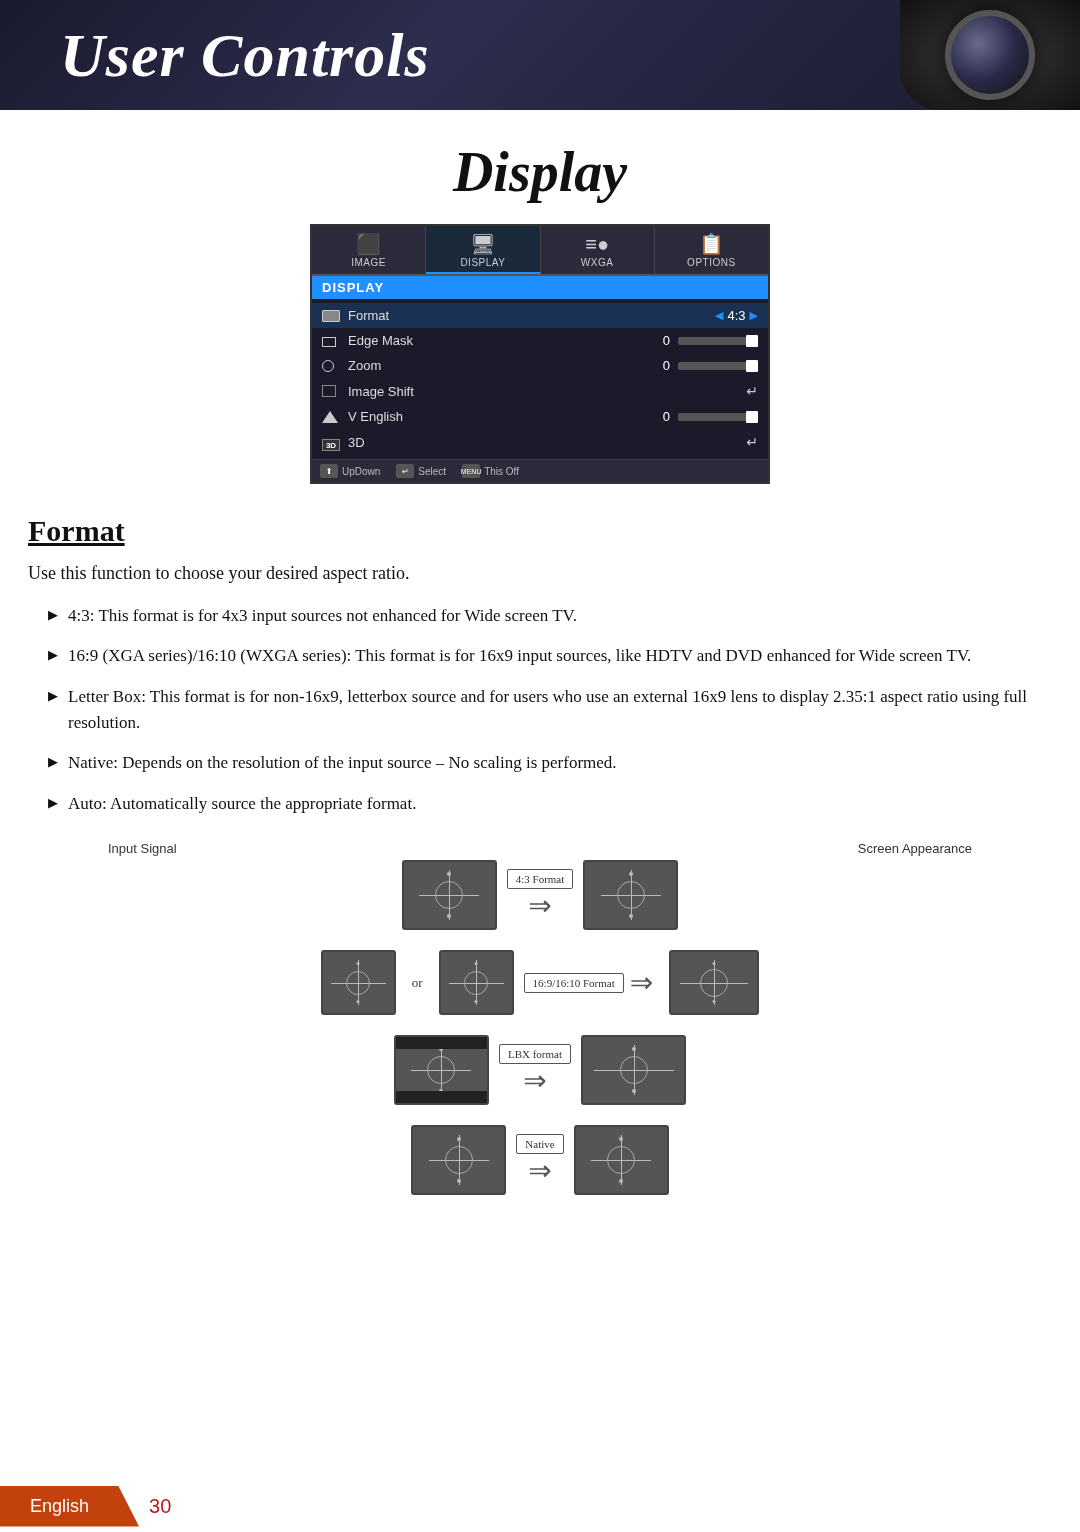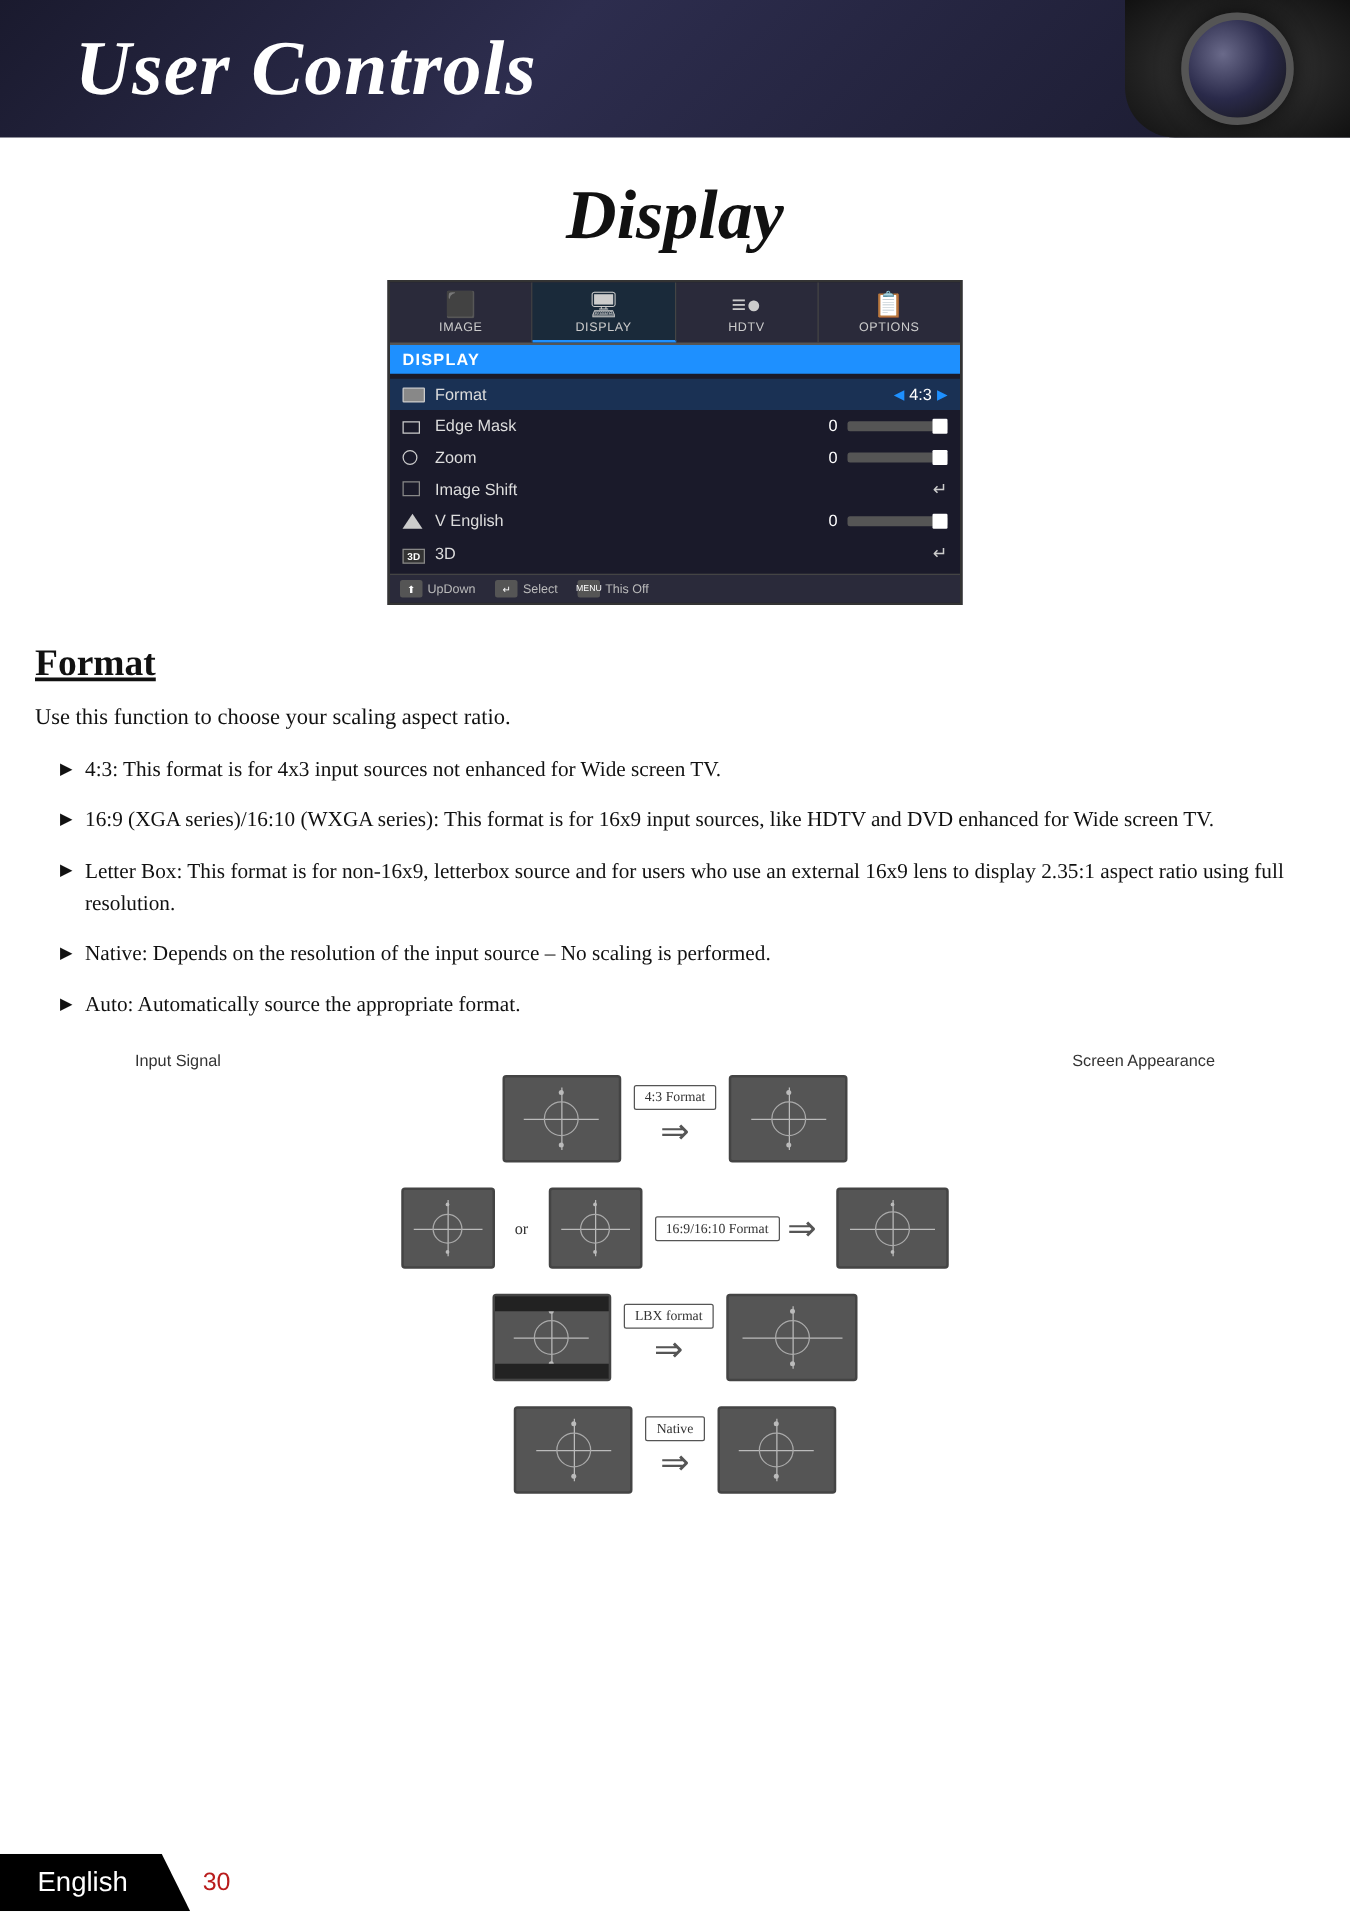"HDTV" span.menu-tab-label { text: HDTV -> WXGA }
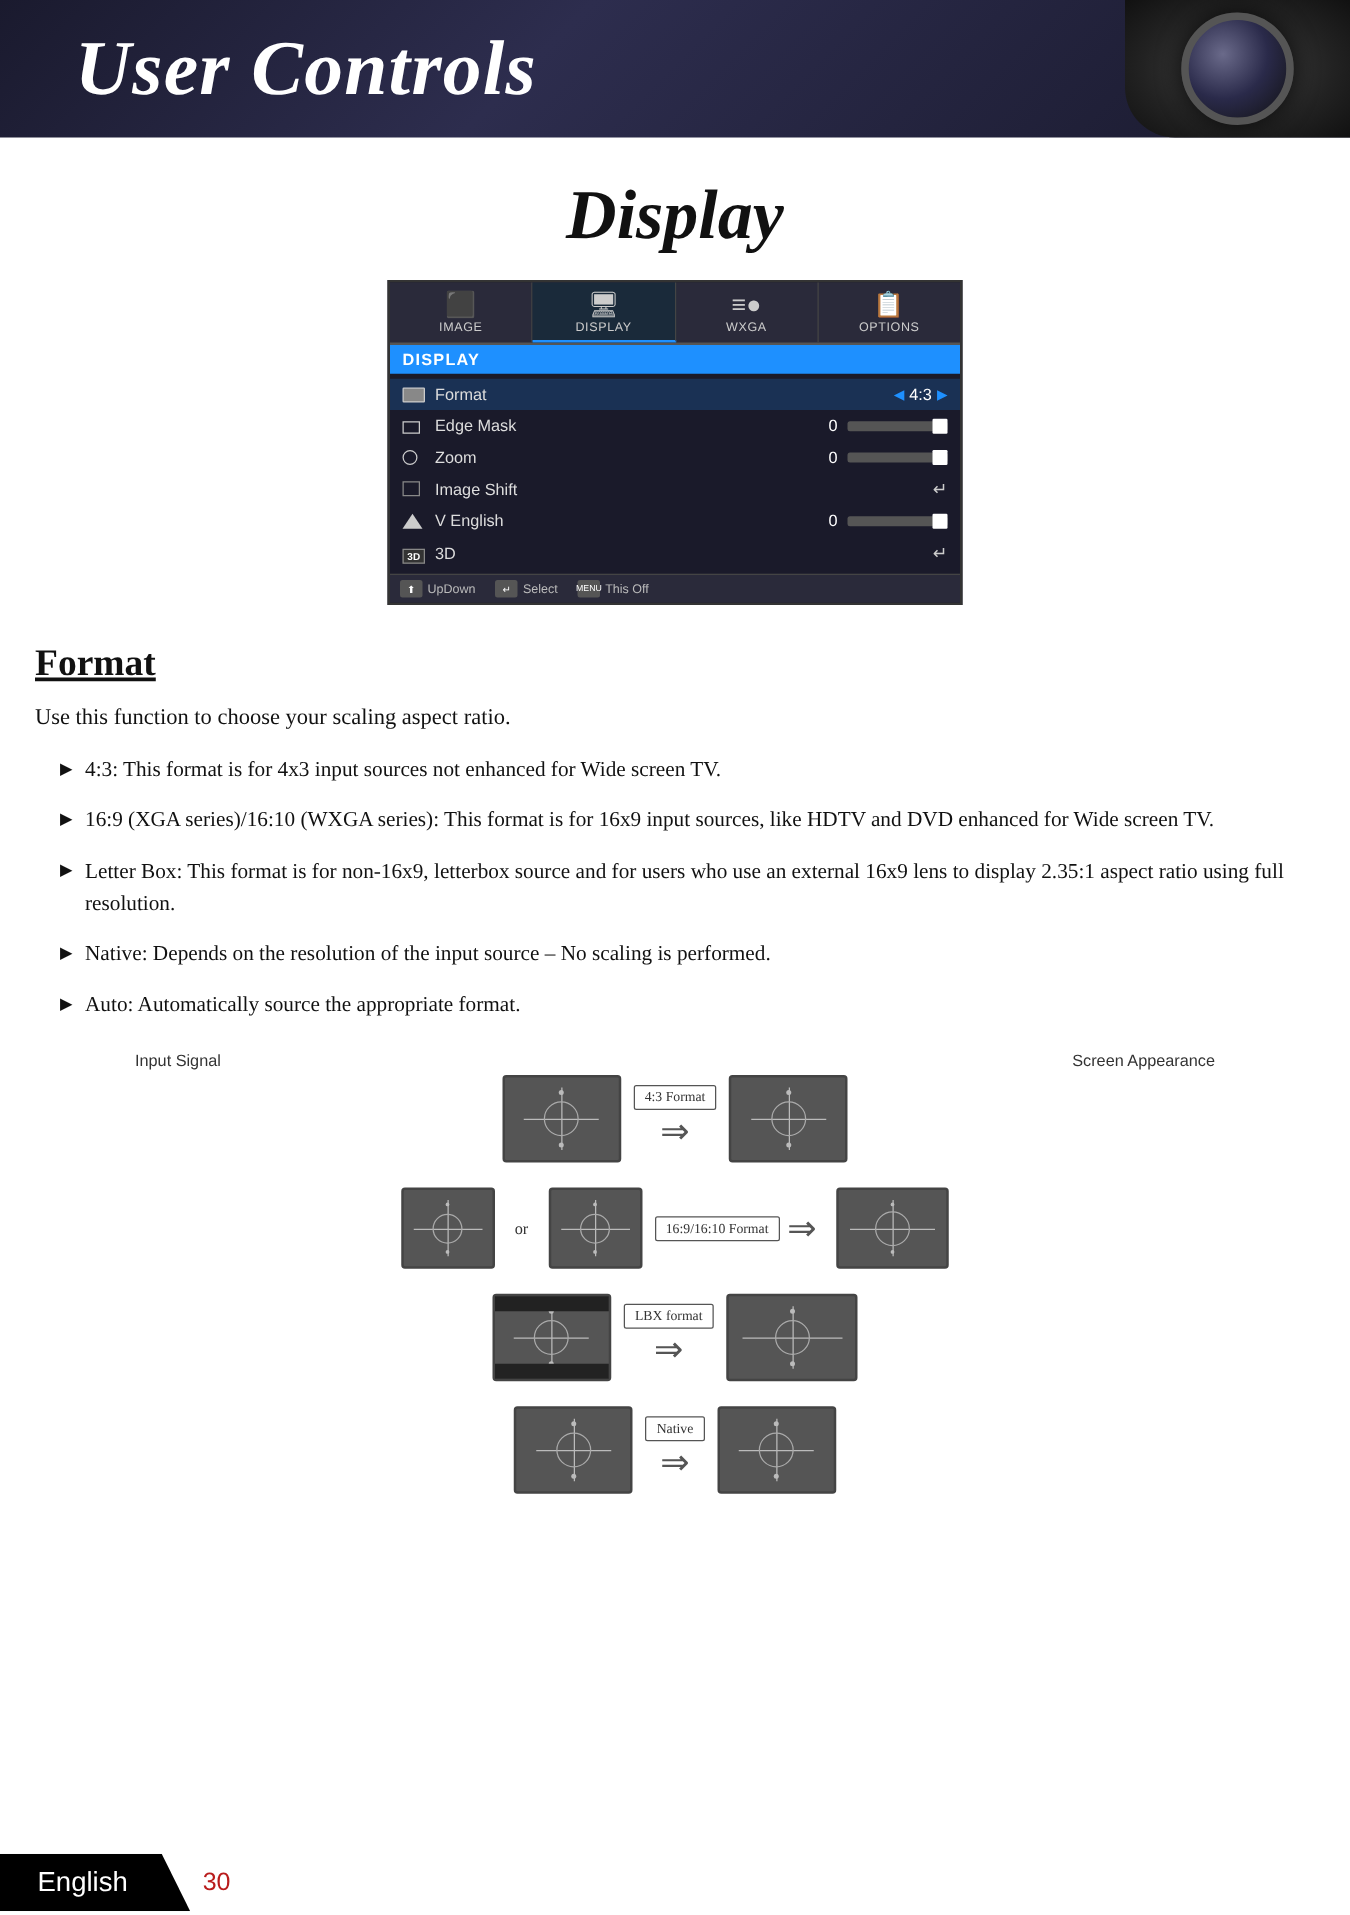"Use this function to choose" p.format-intro { text: scaling -> desired }
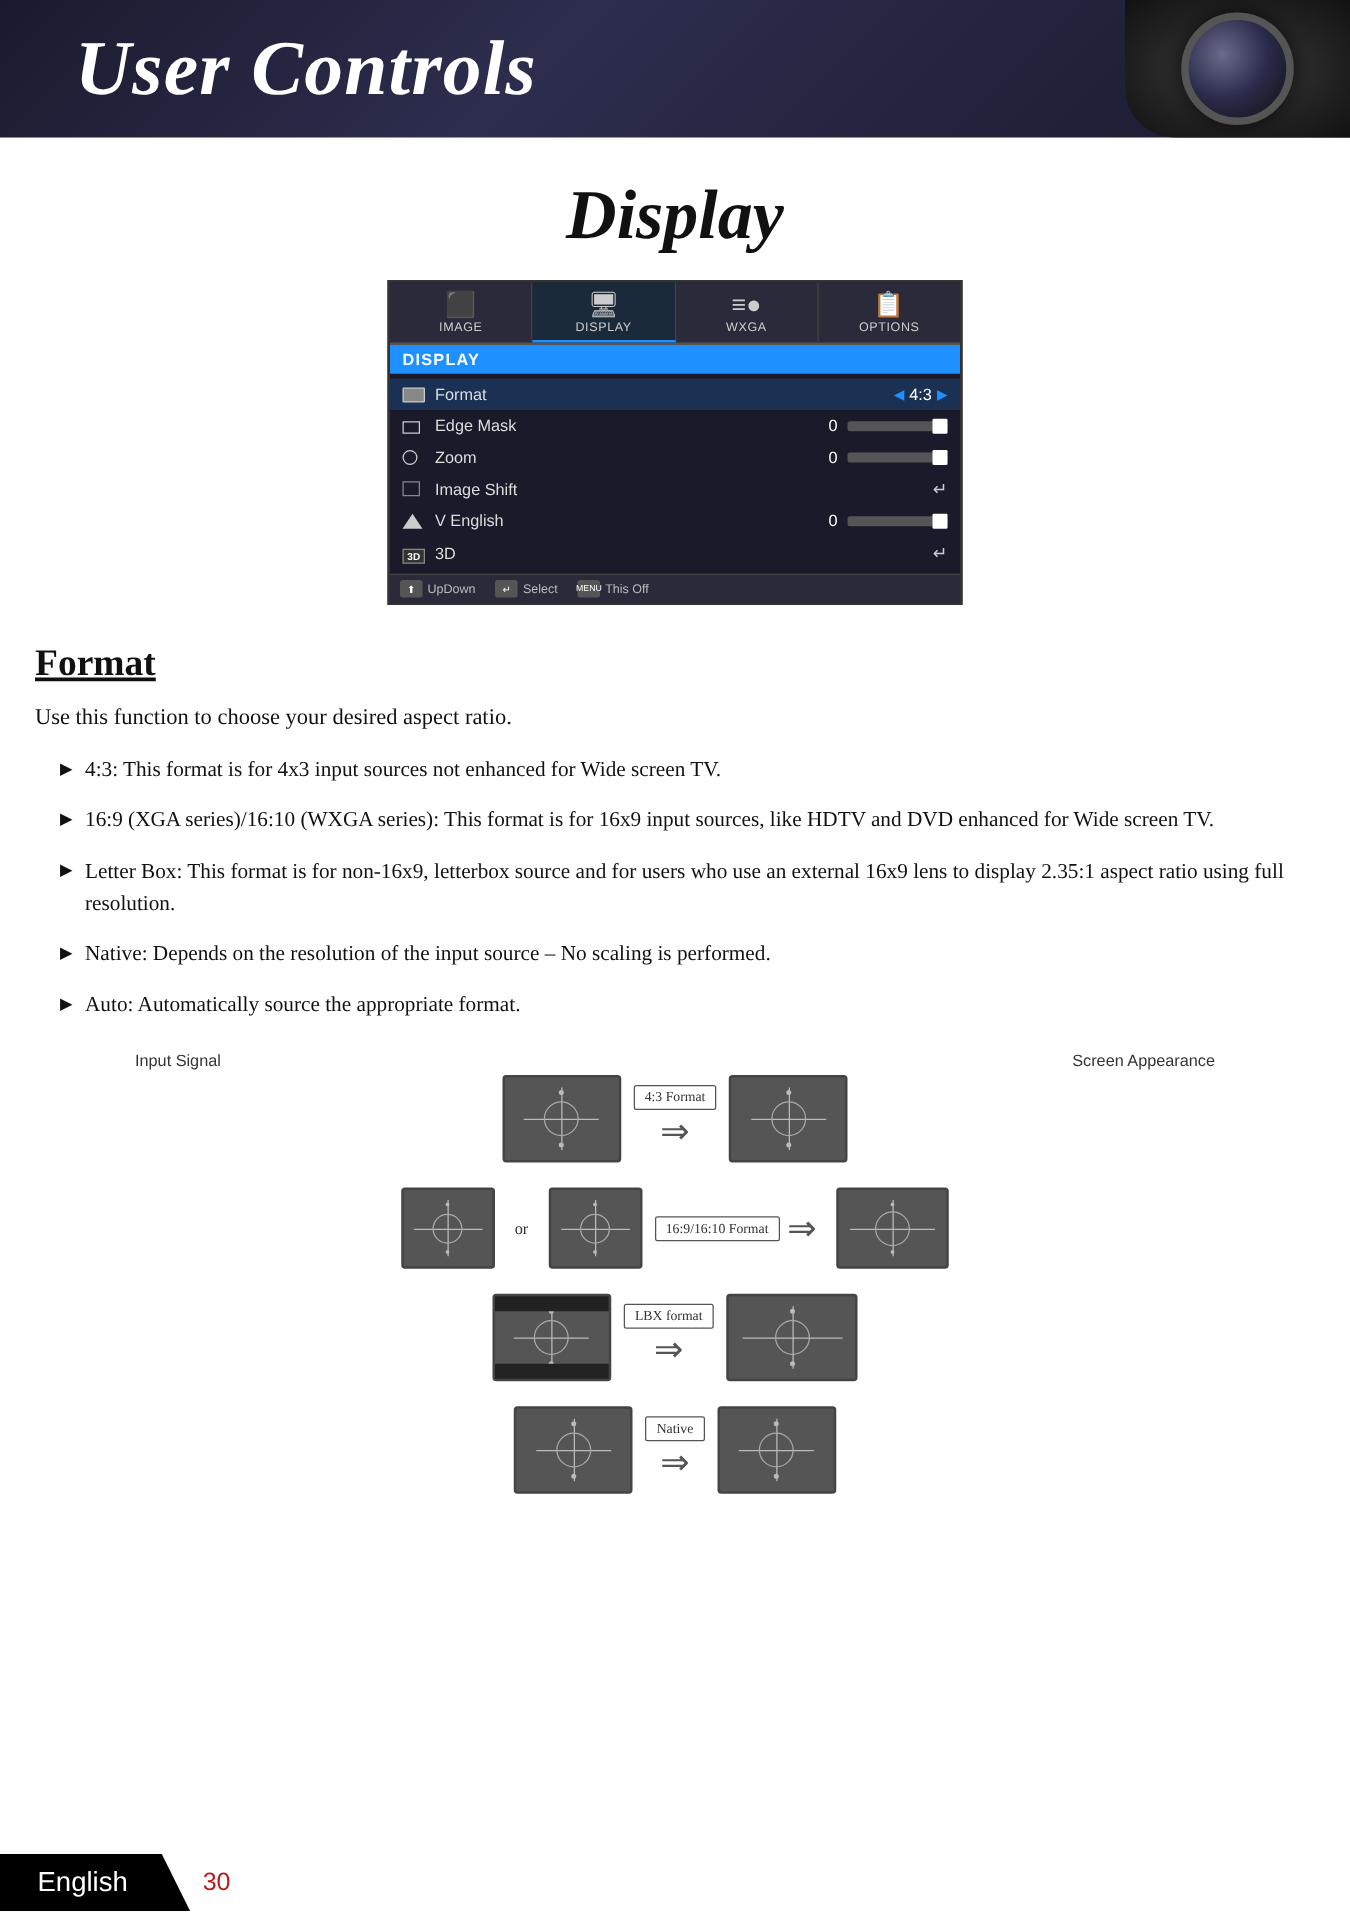"English" .footer-english-tab { background: #000000 -> #c2410c; font-size: 22px -> 18px }
